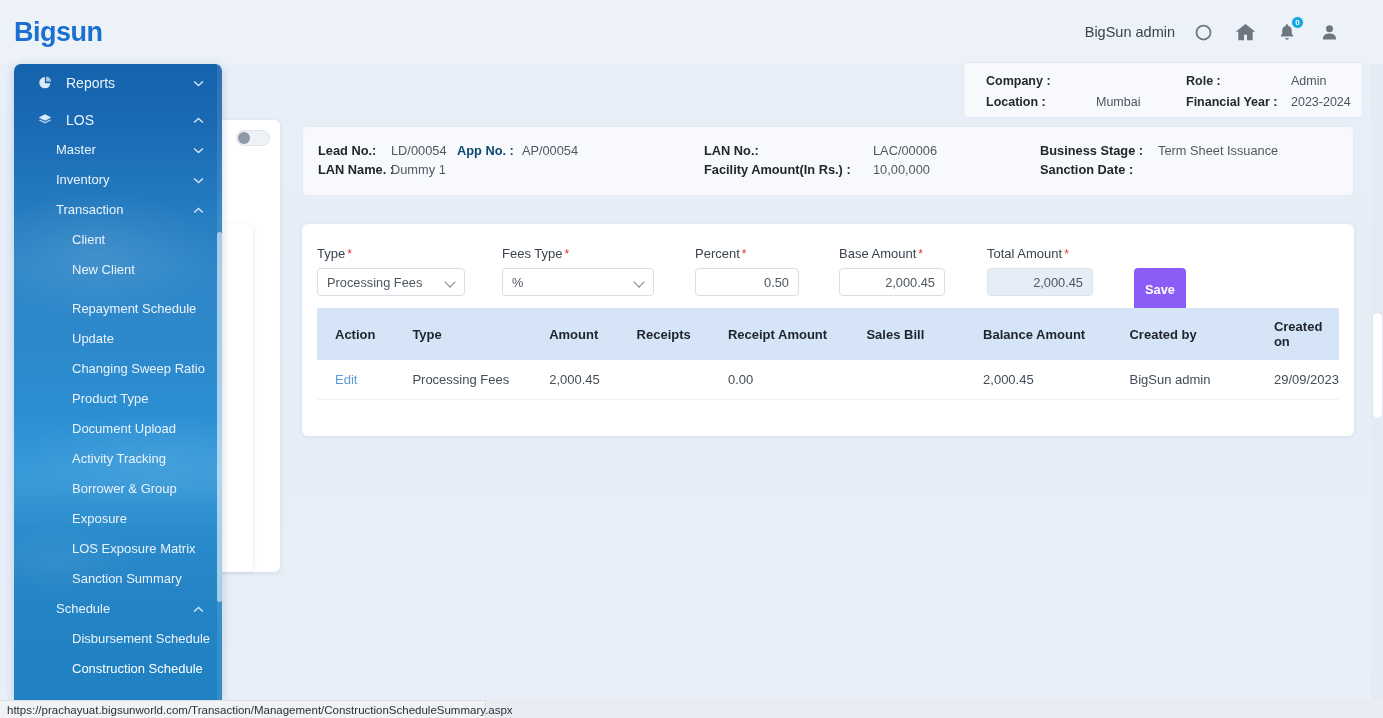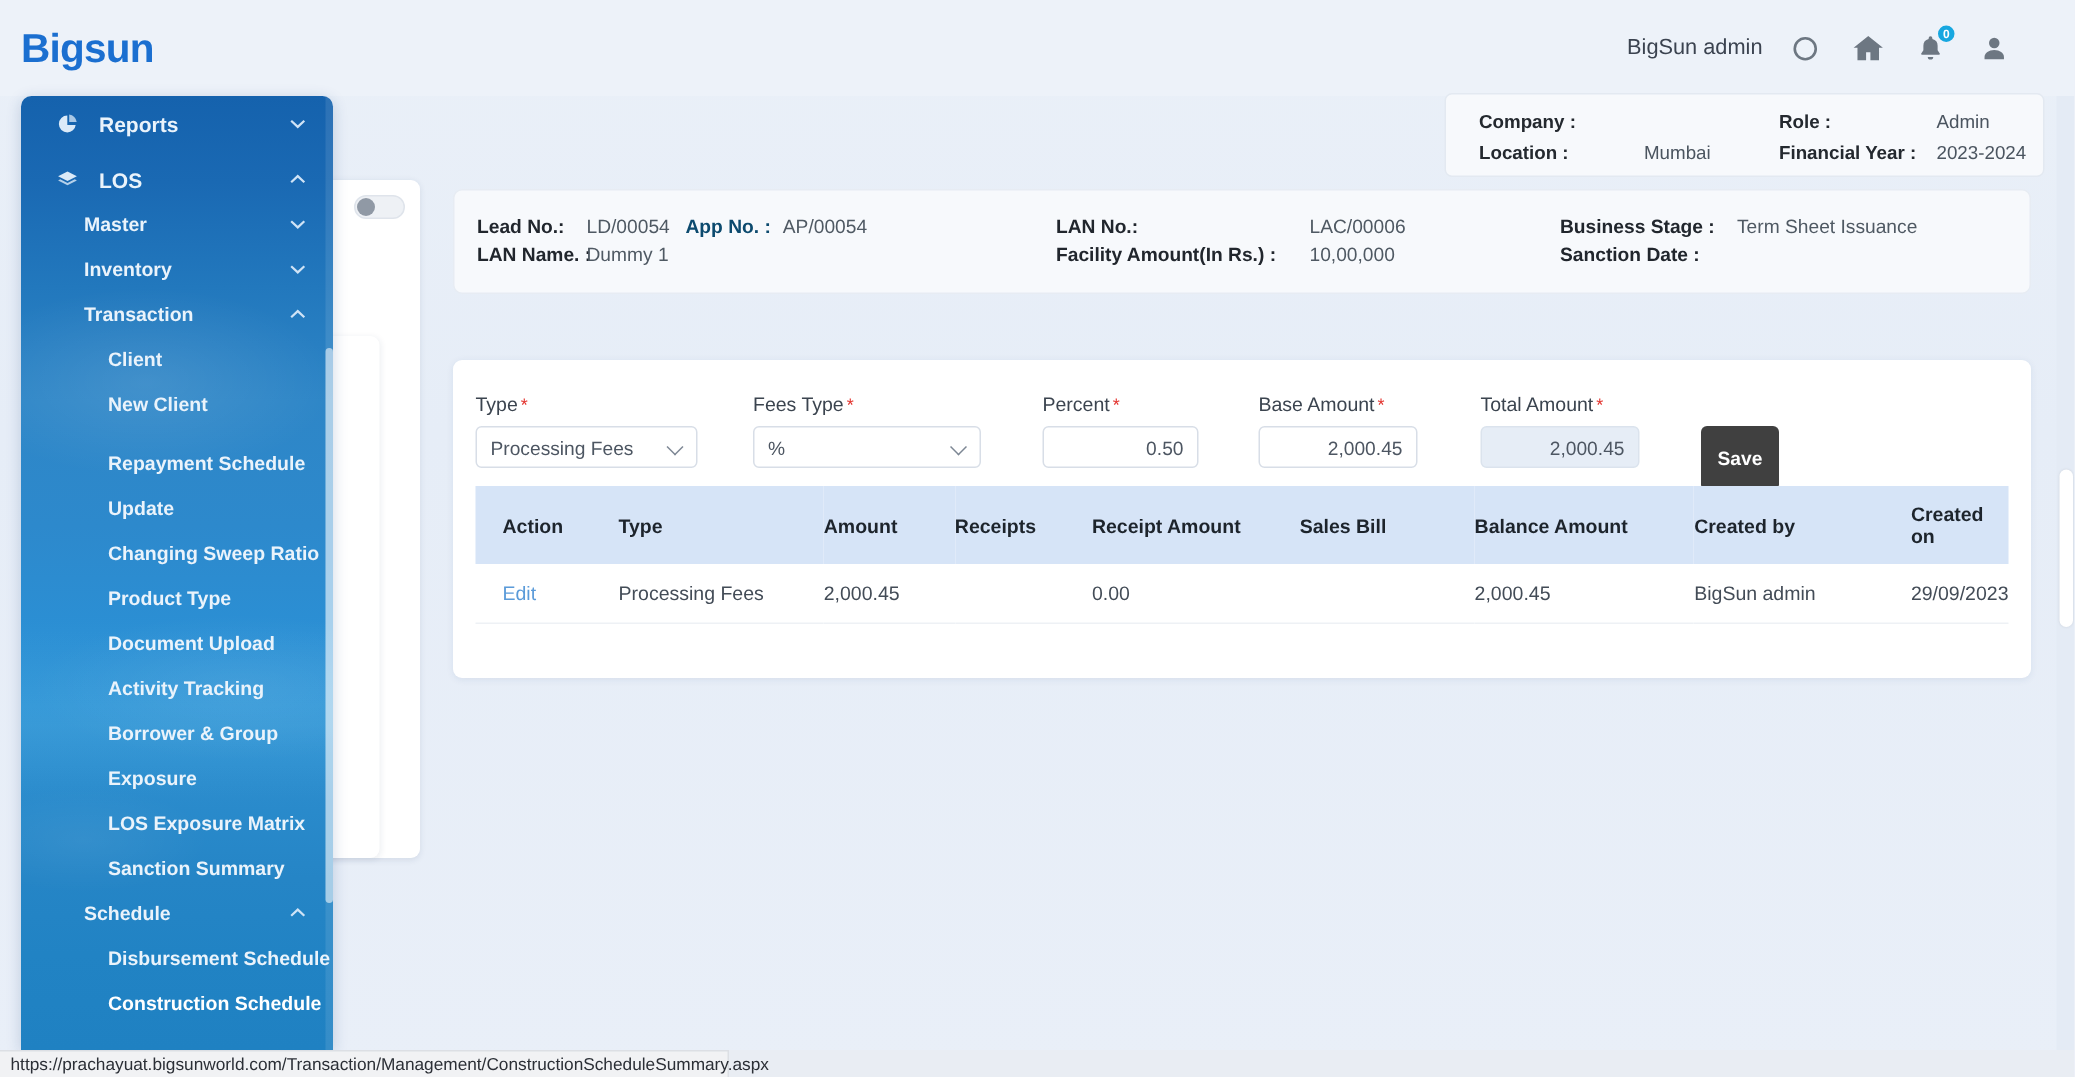"Reports" .s-row { font-weight: bold -> normal }
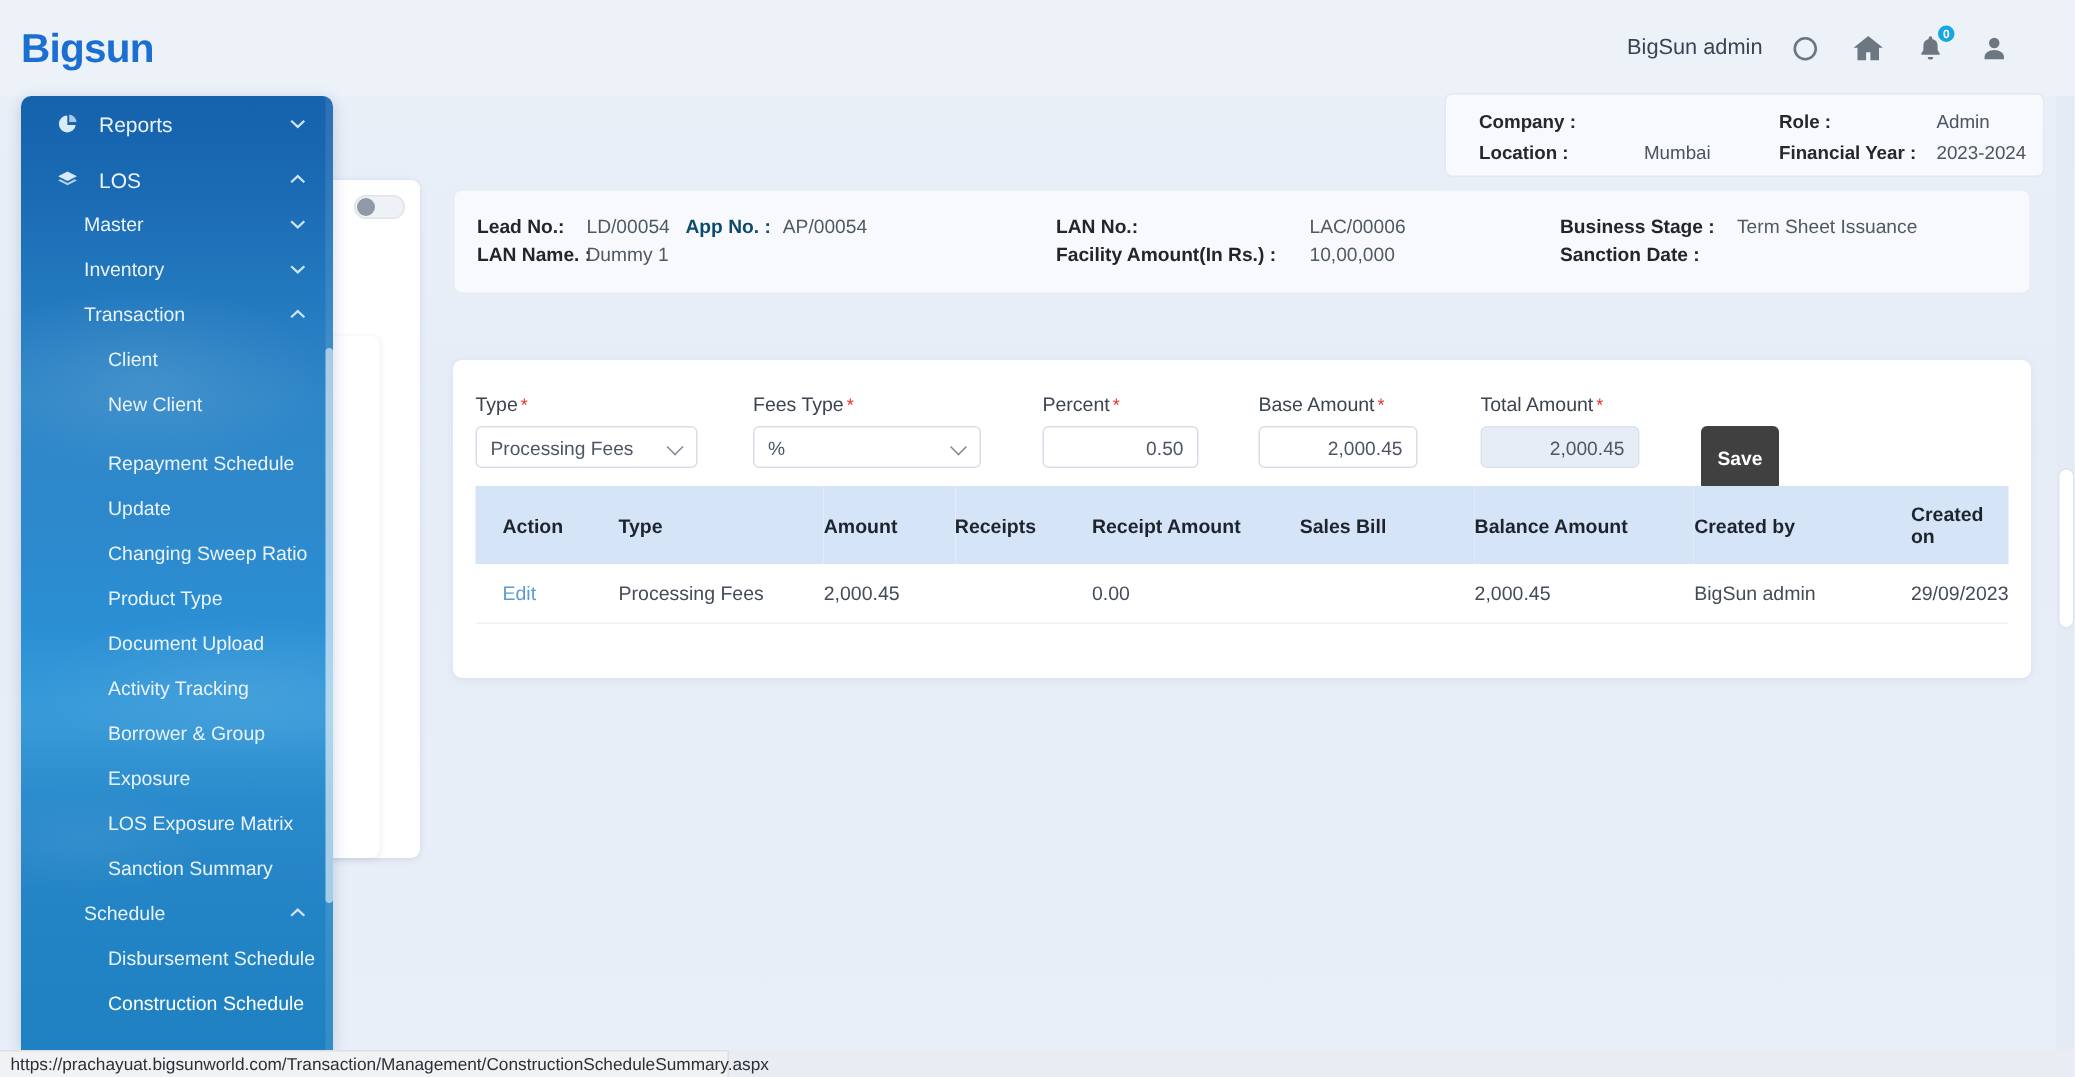"Type *" .form-card { top: 240px -> 224px }
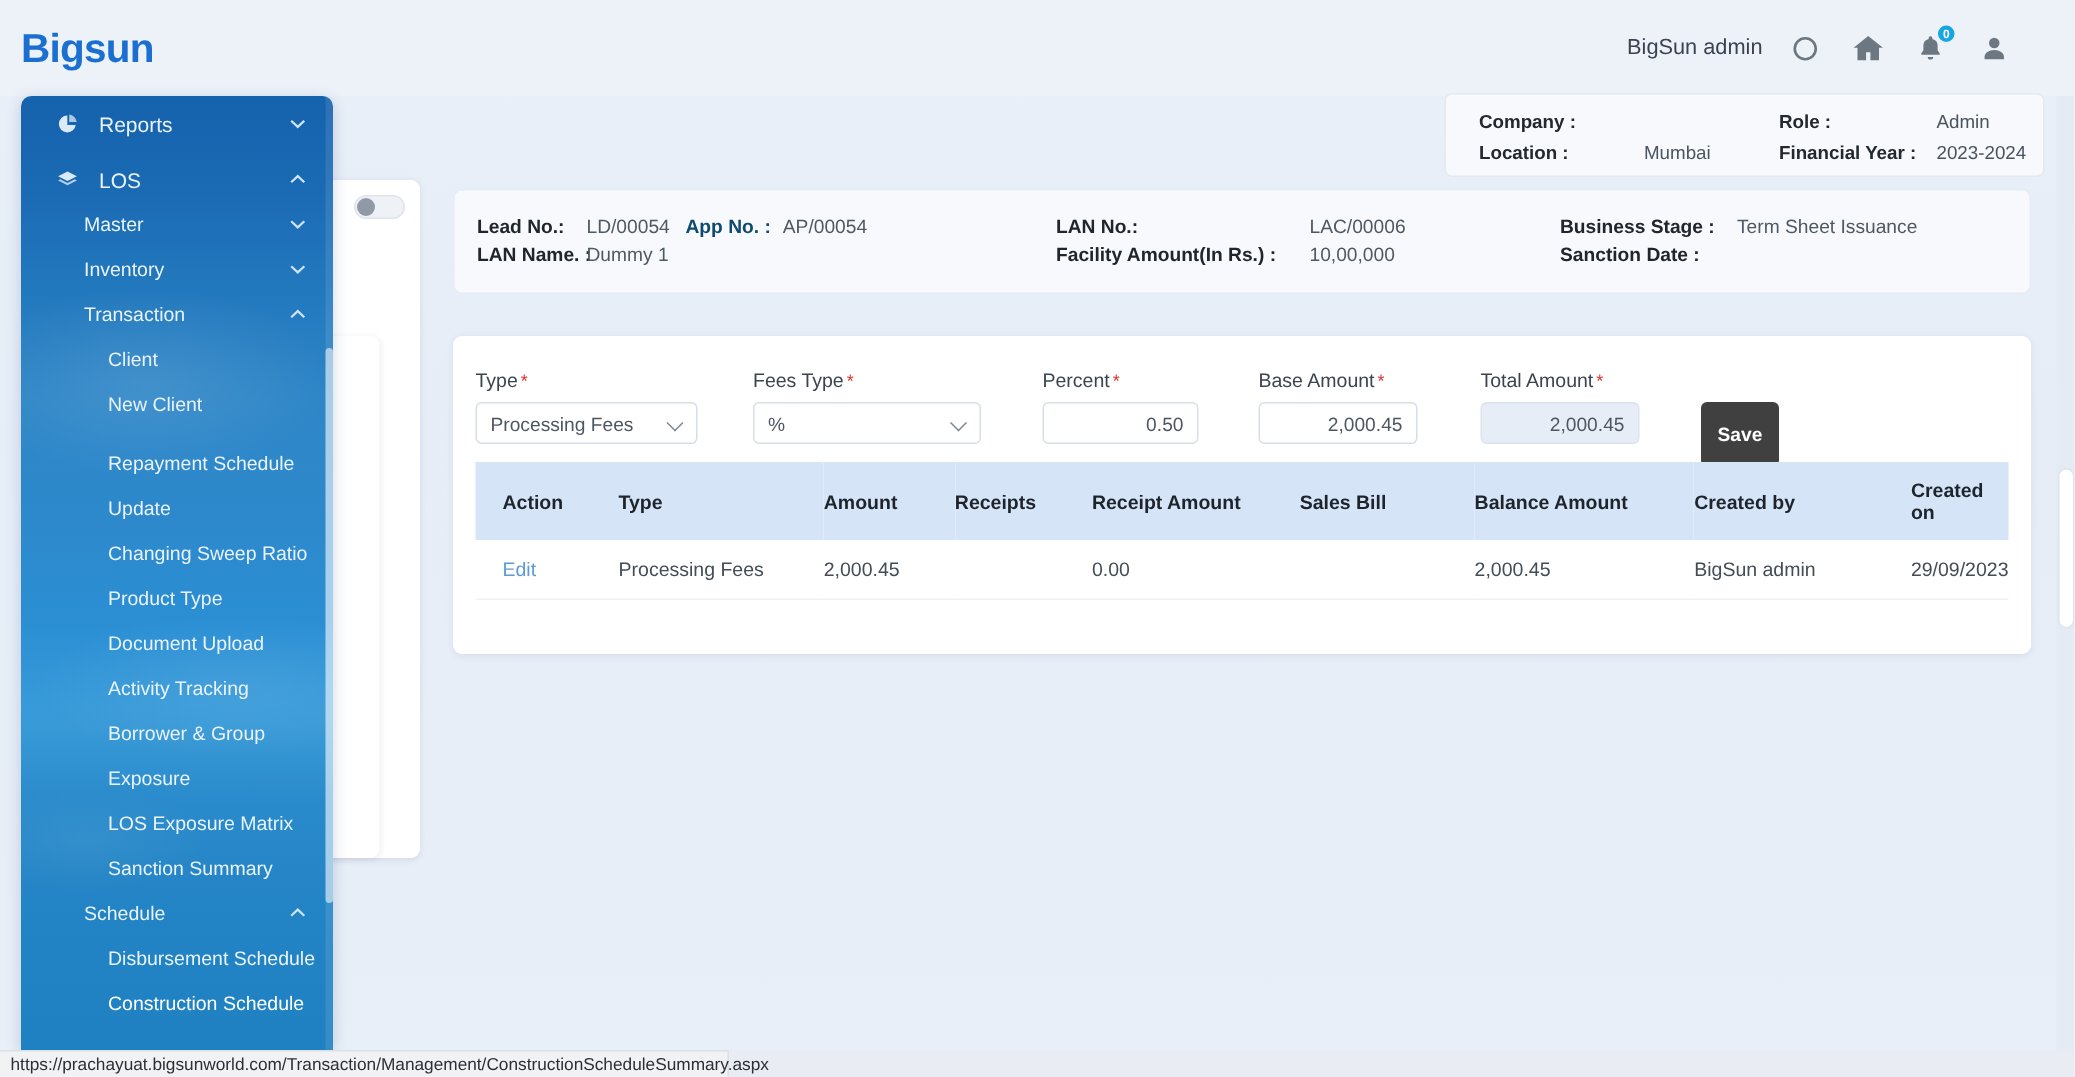"Save" .savebtn { background: #404040 -> #8b5cf6 }
